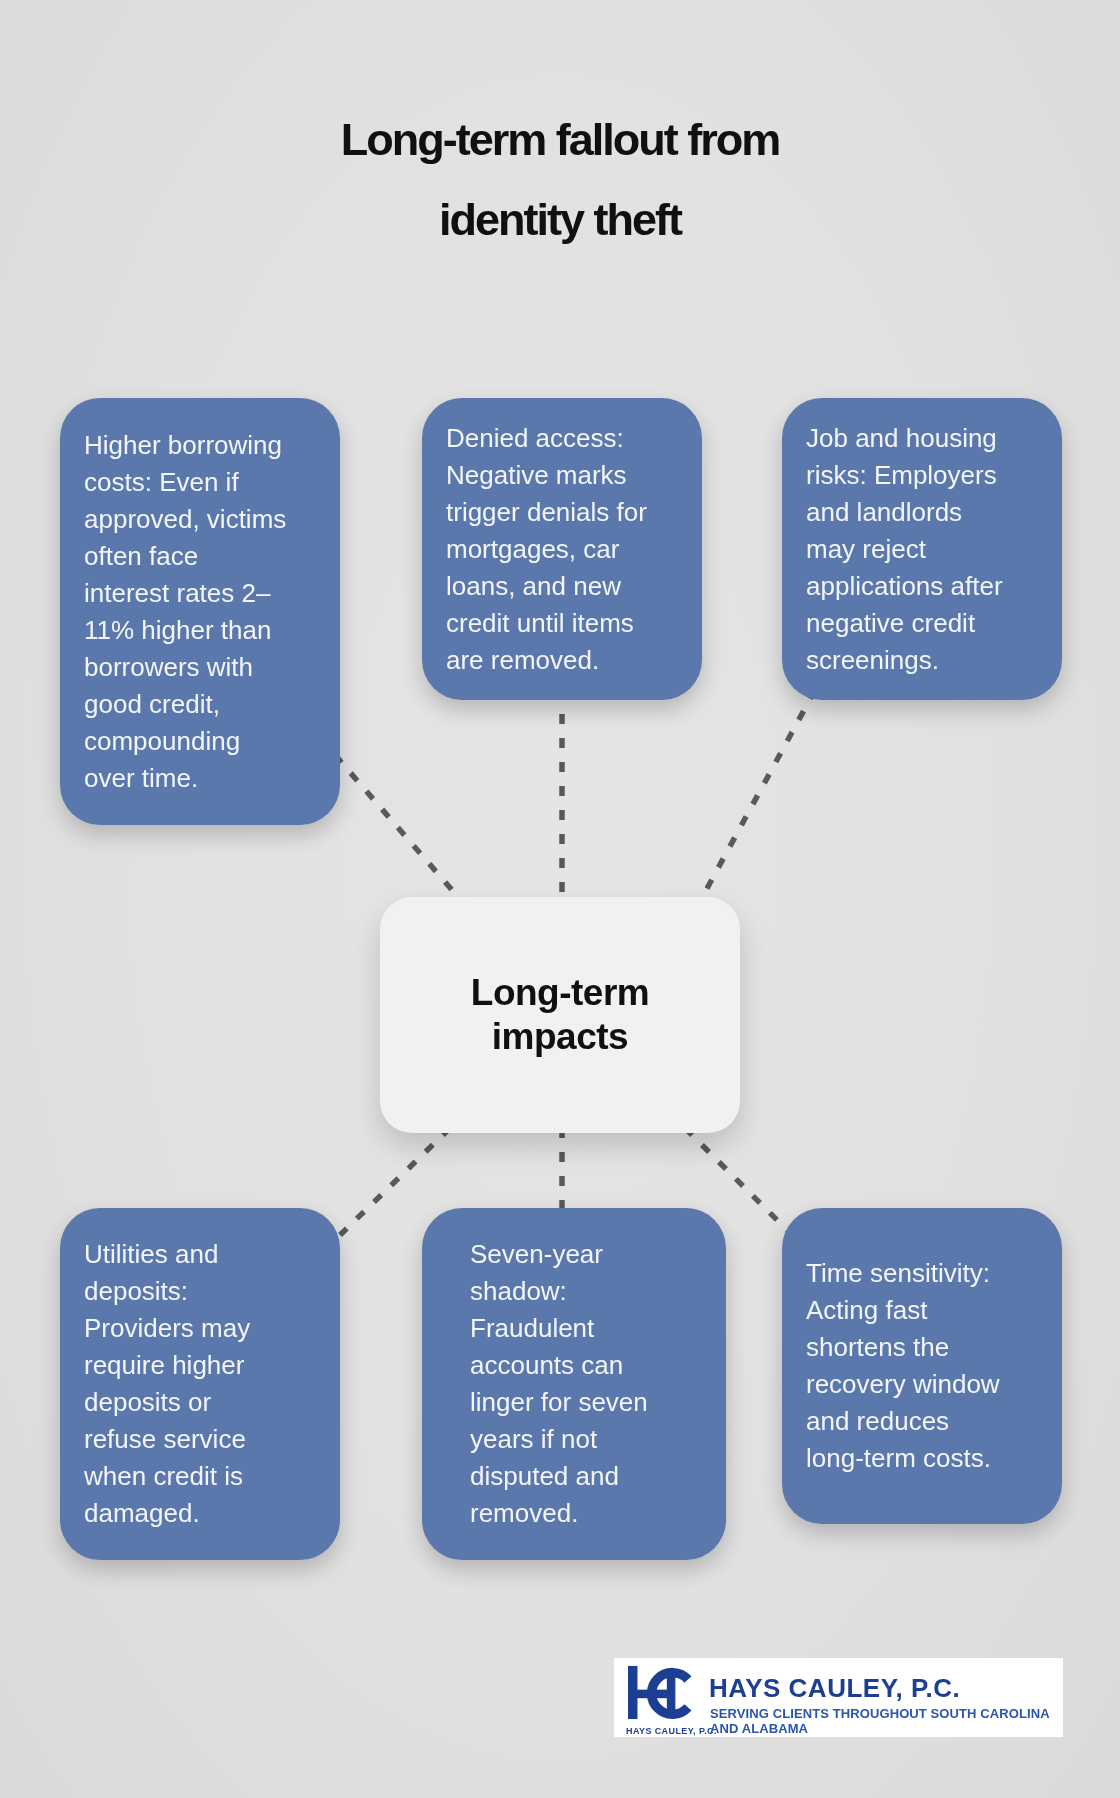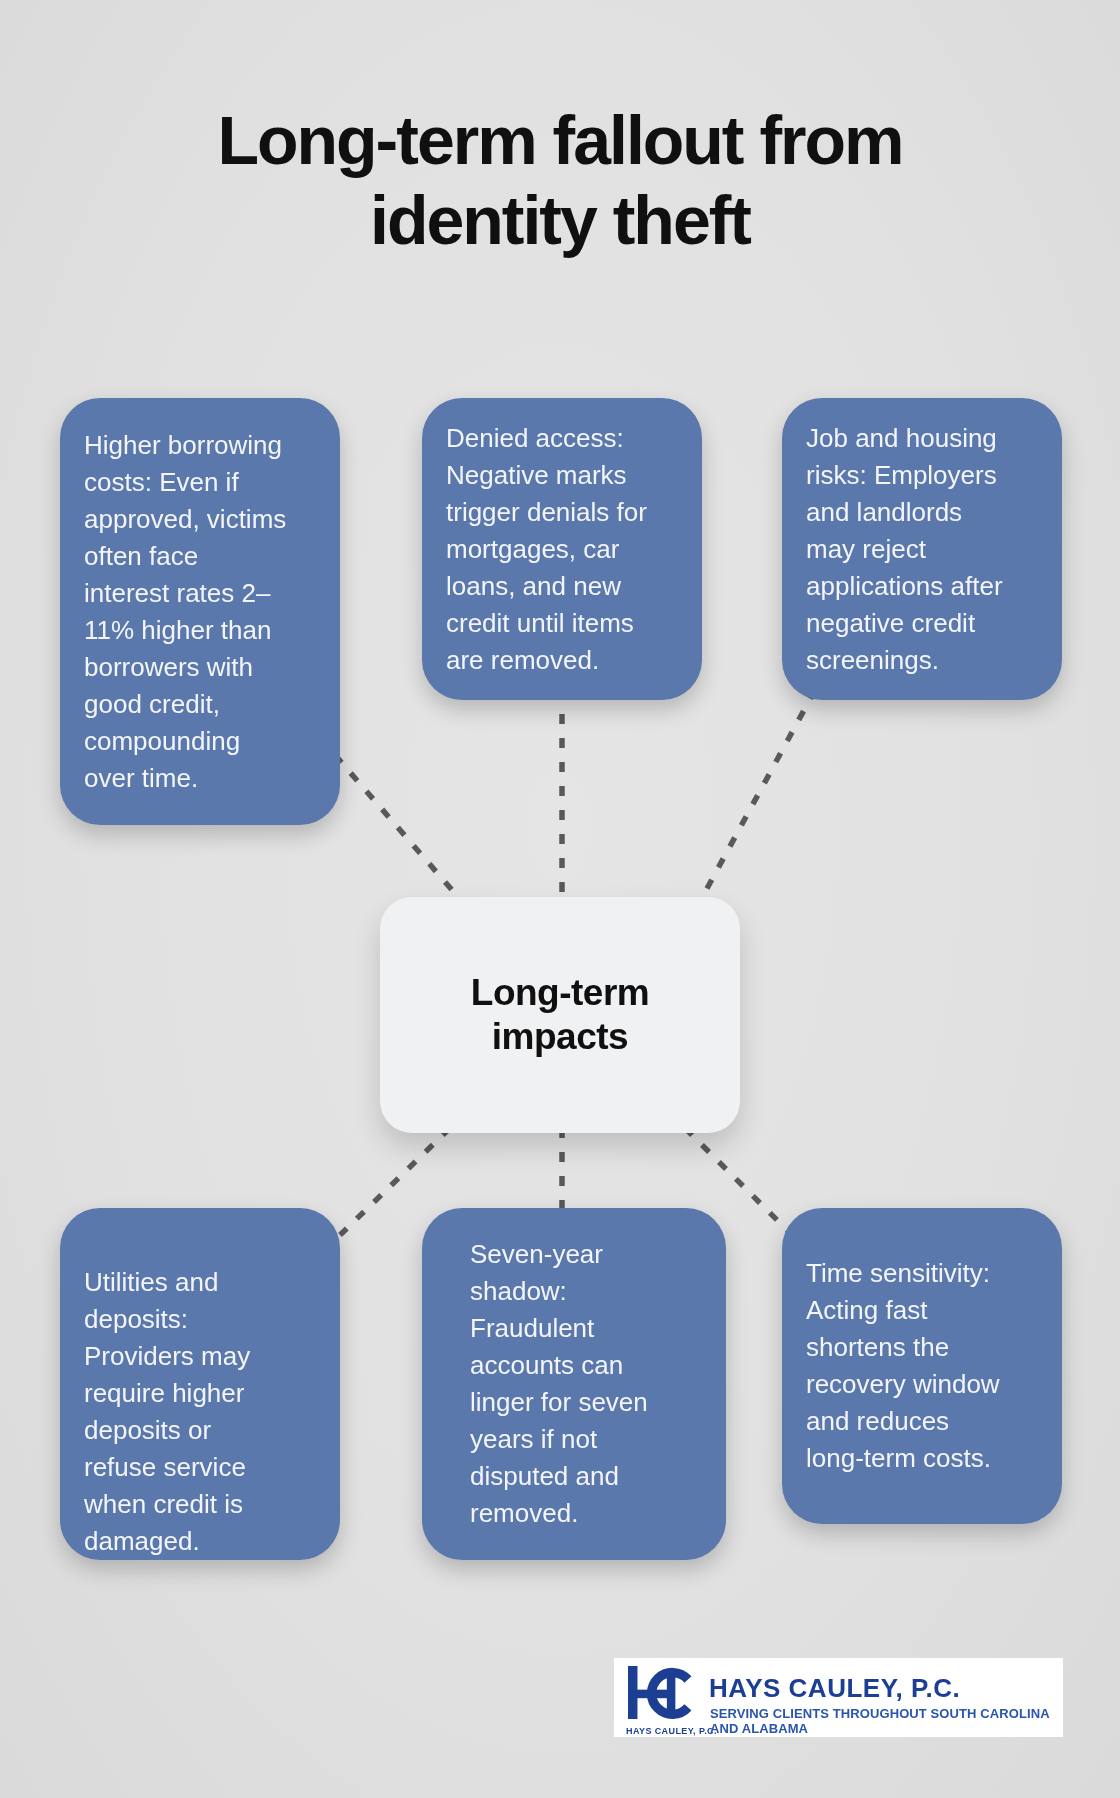"Long-term fallout from" .title { font-size: 68px -> 45px }
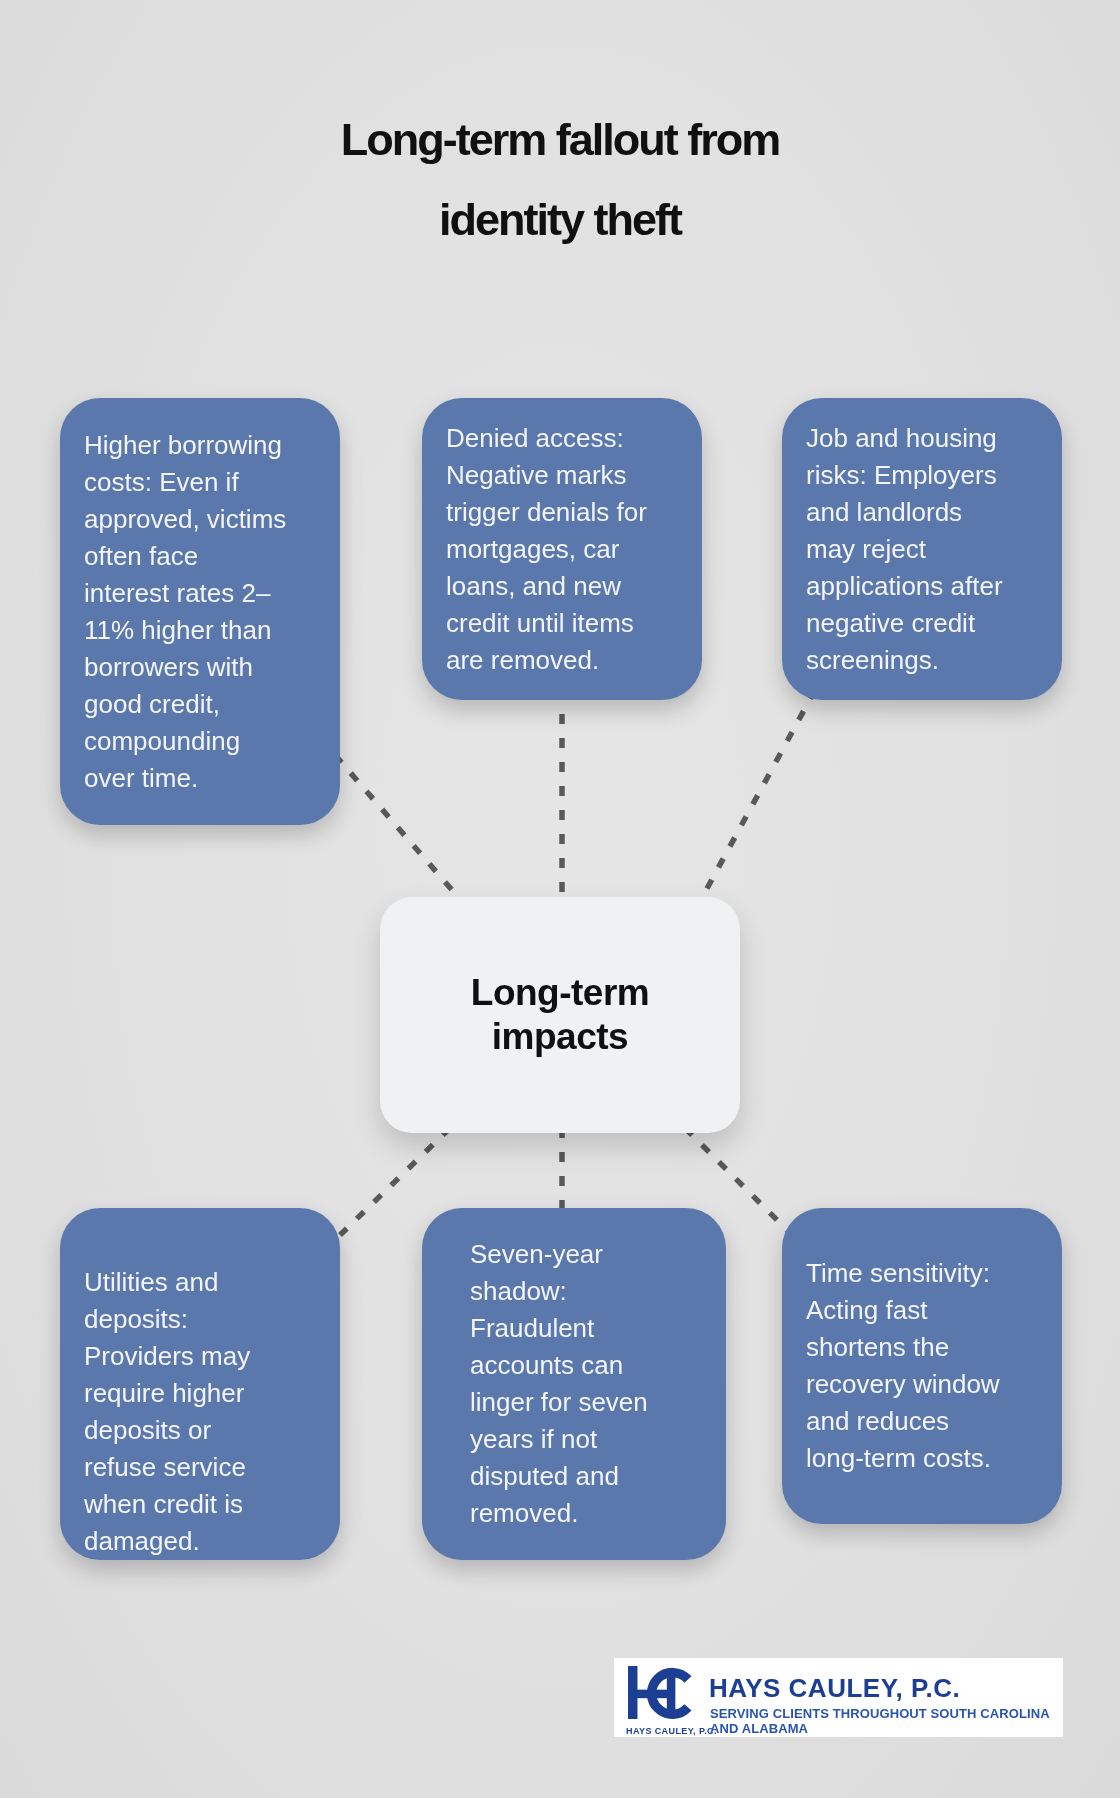"Utilities and" #card-utilities { align-items: flex-end -> none }
